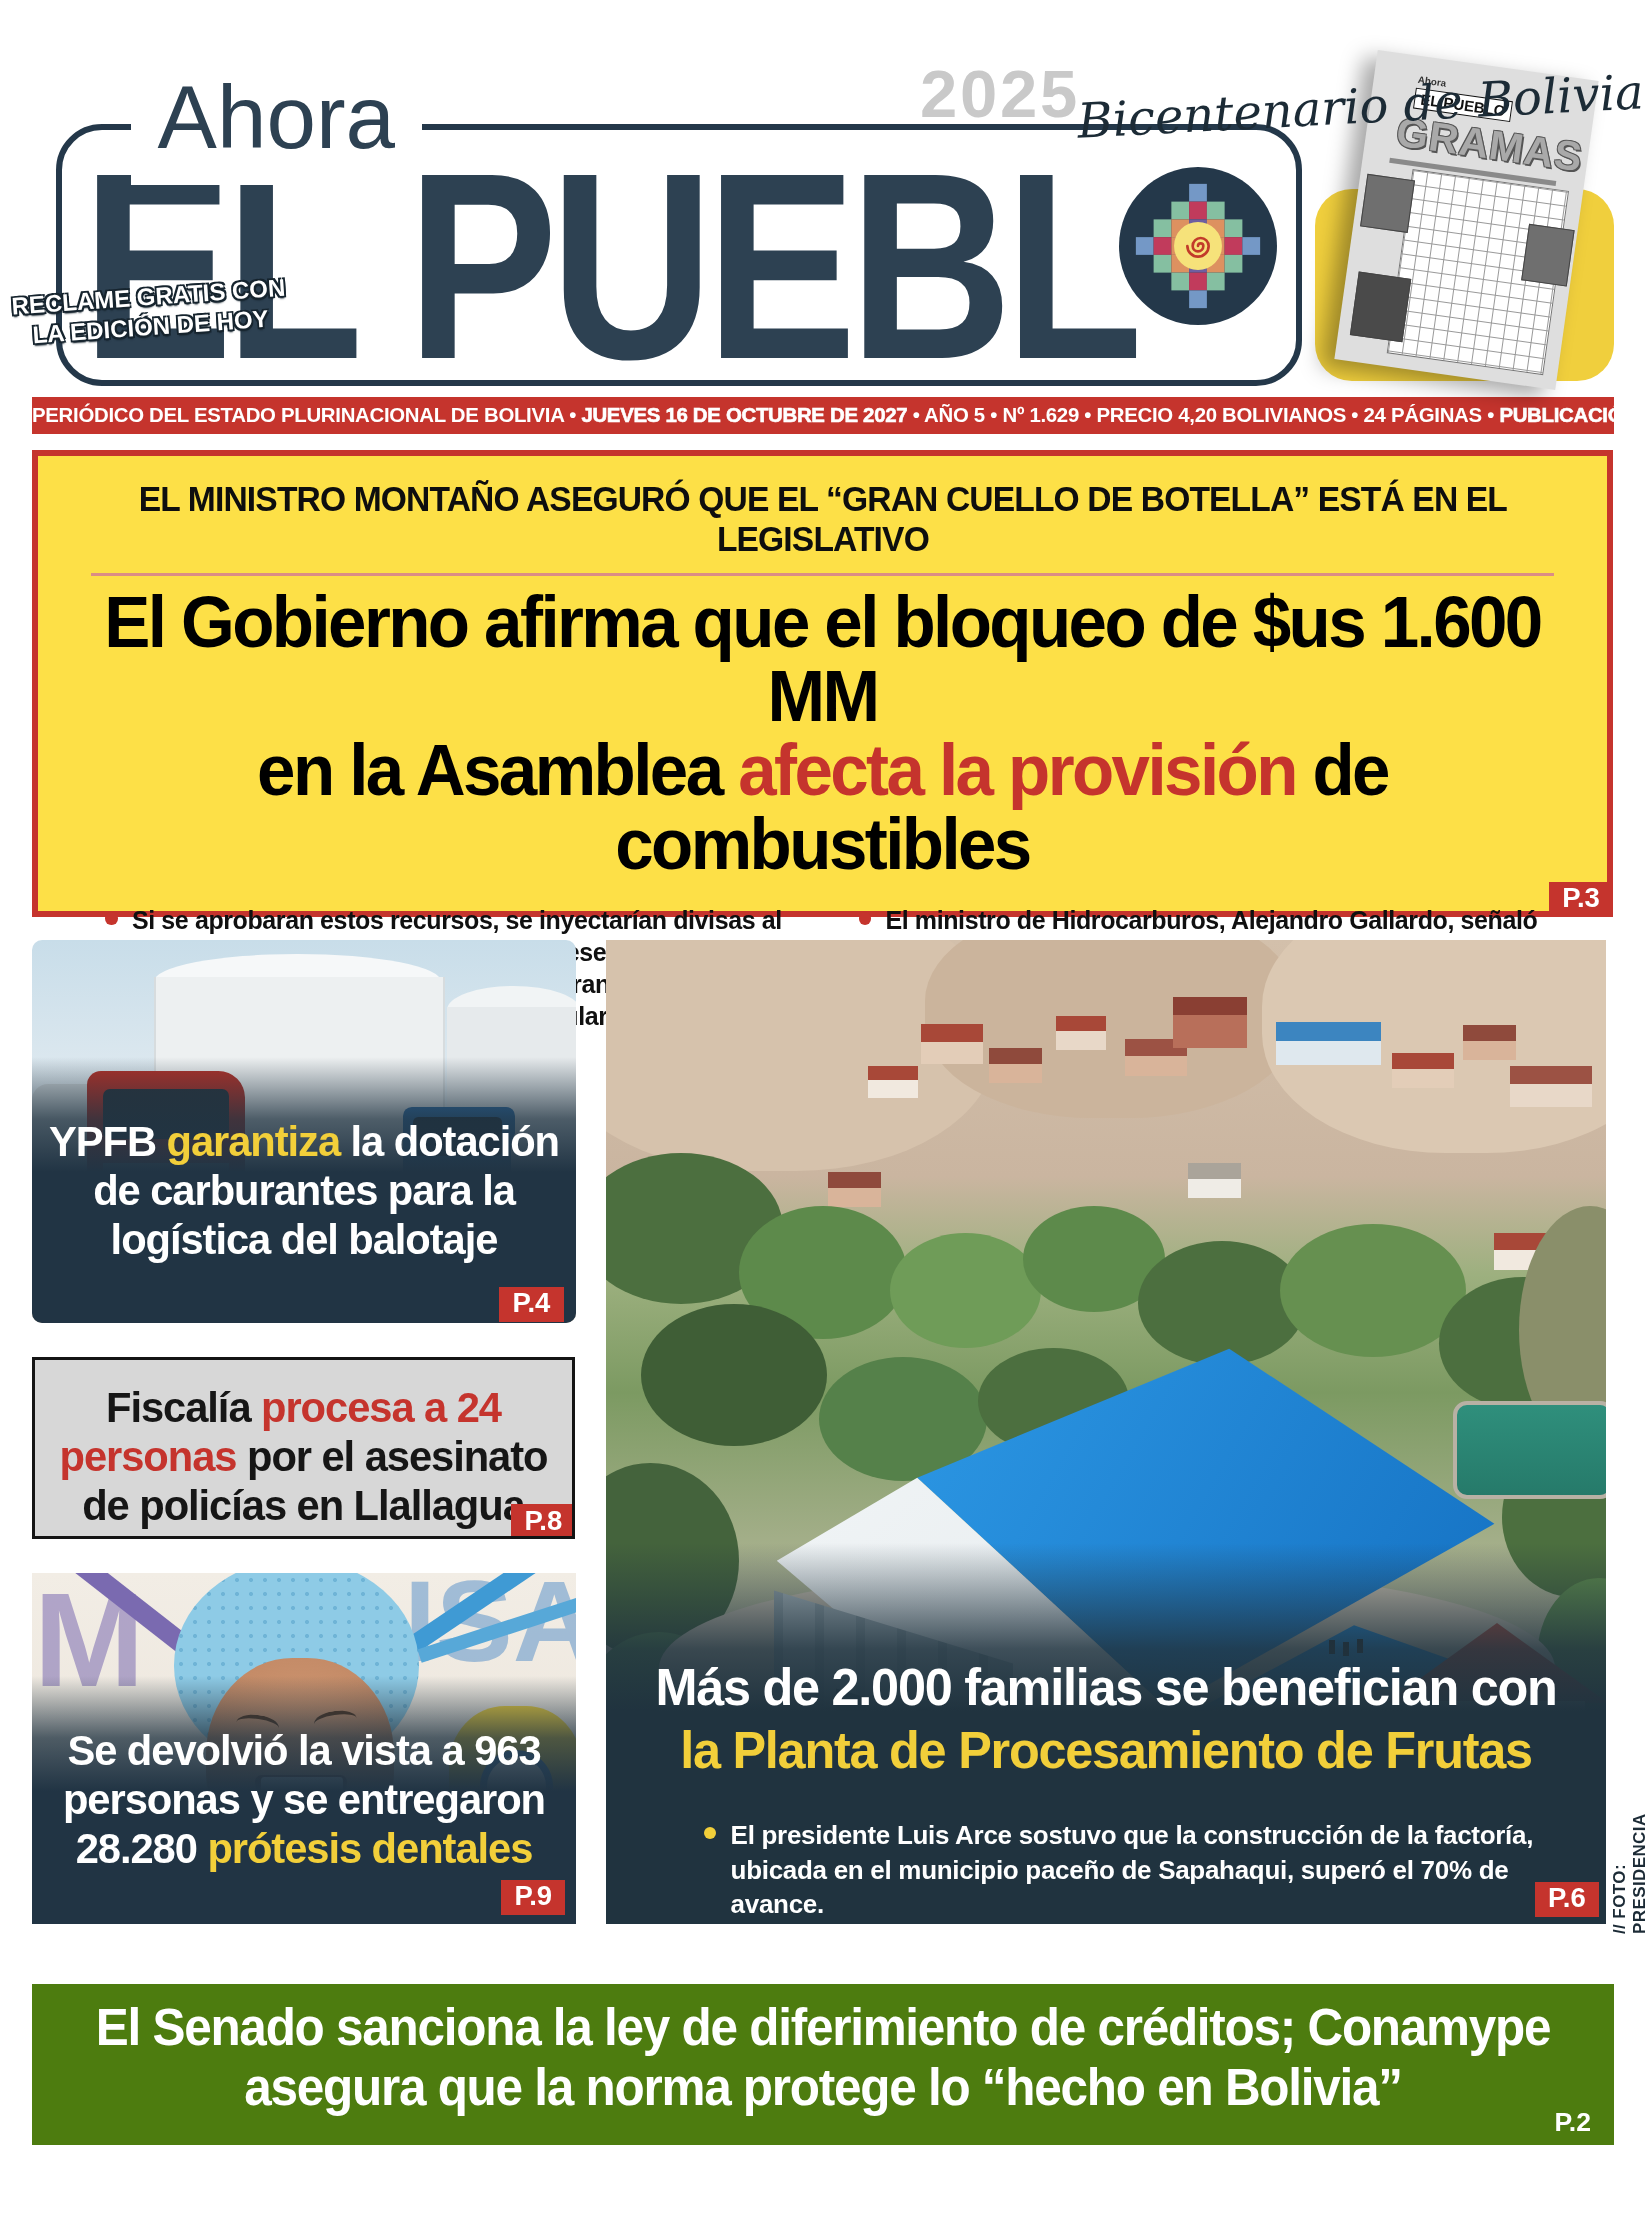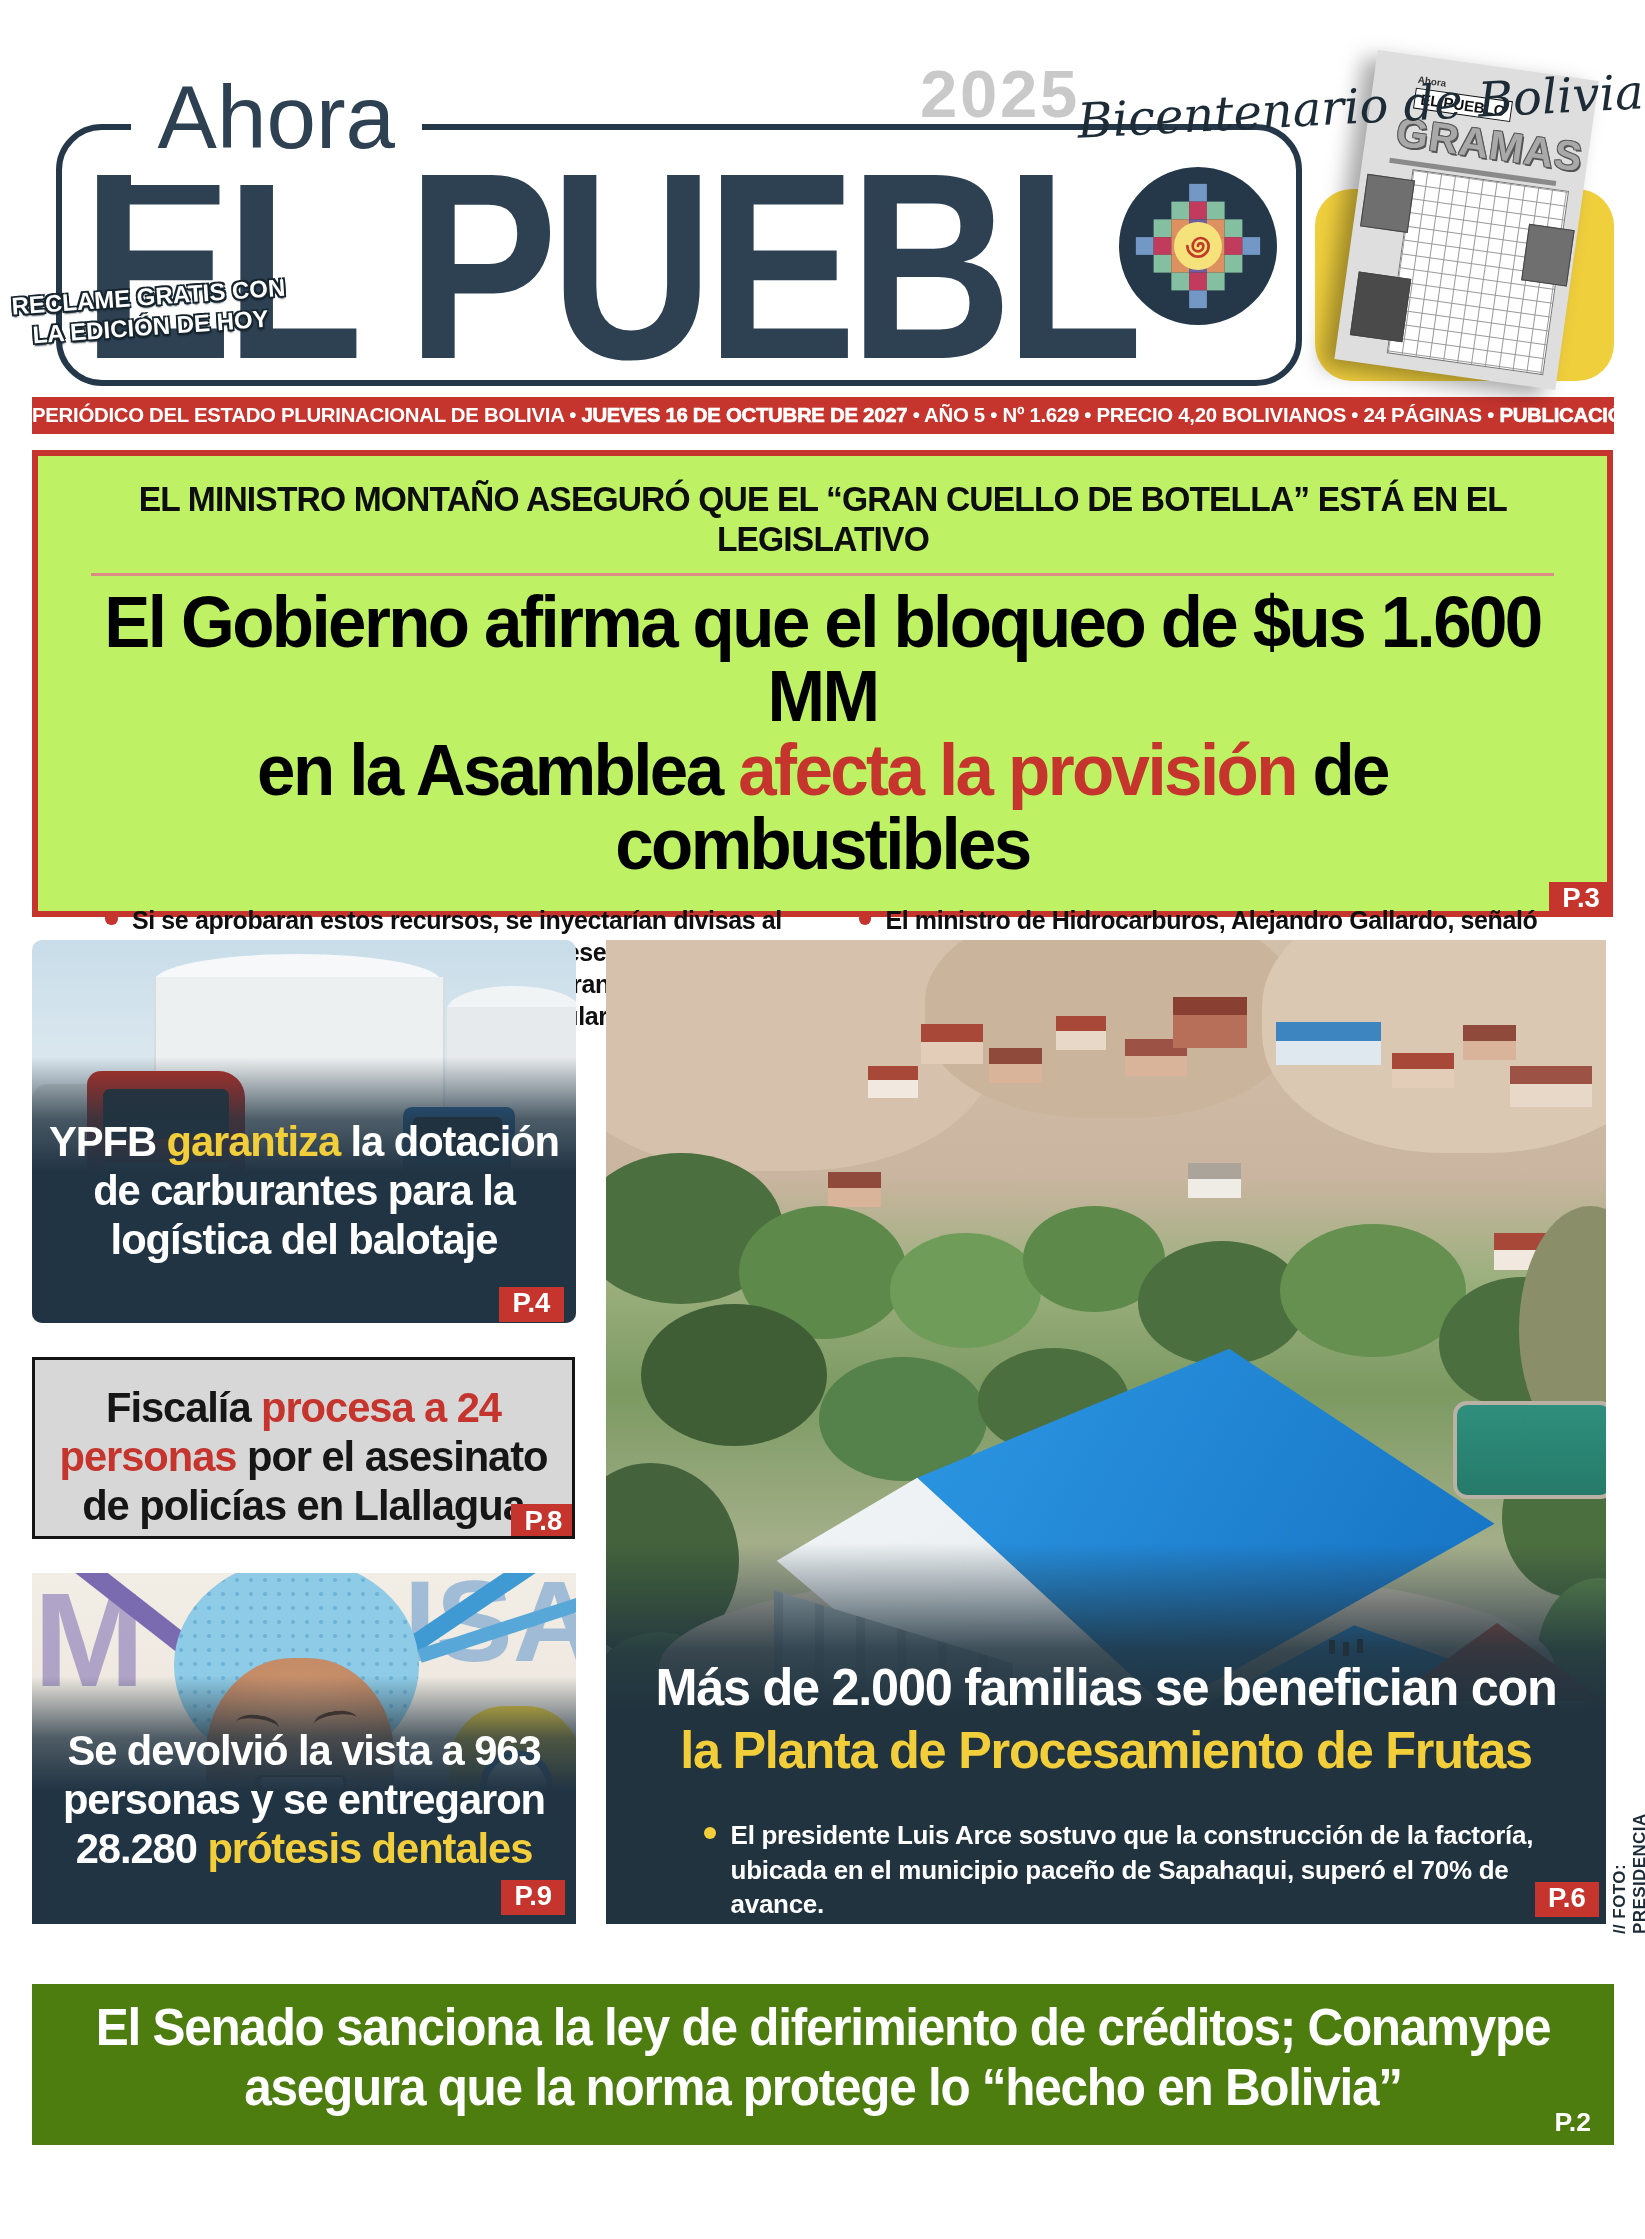"EL MINISTRO MONTAÑO ASEGURÓ QUE" .lead { background: #bef264 -> #fde047 }
